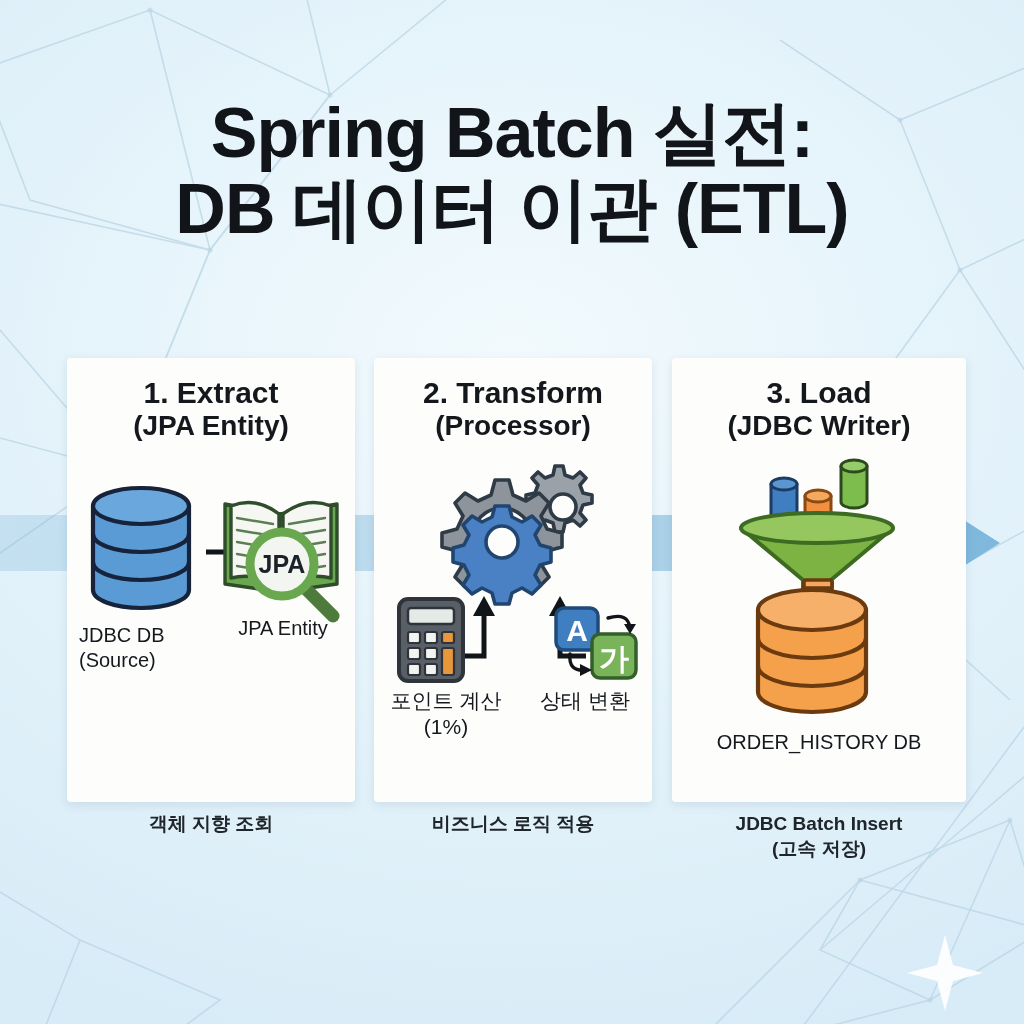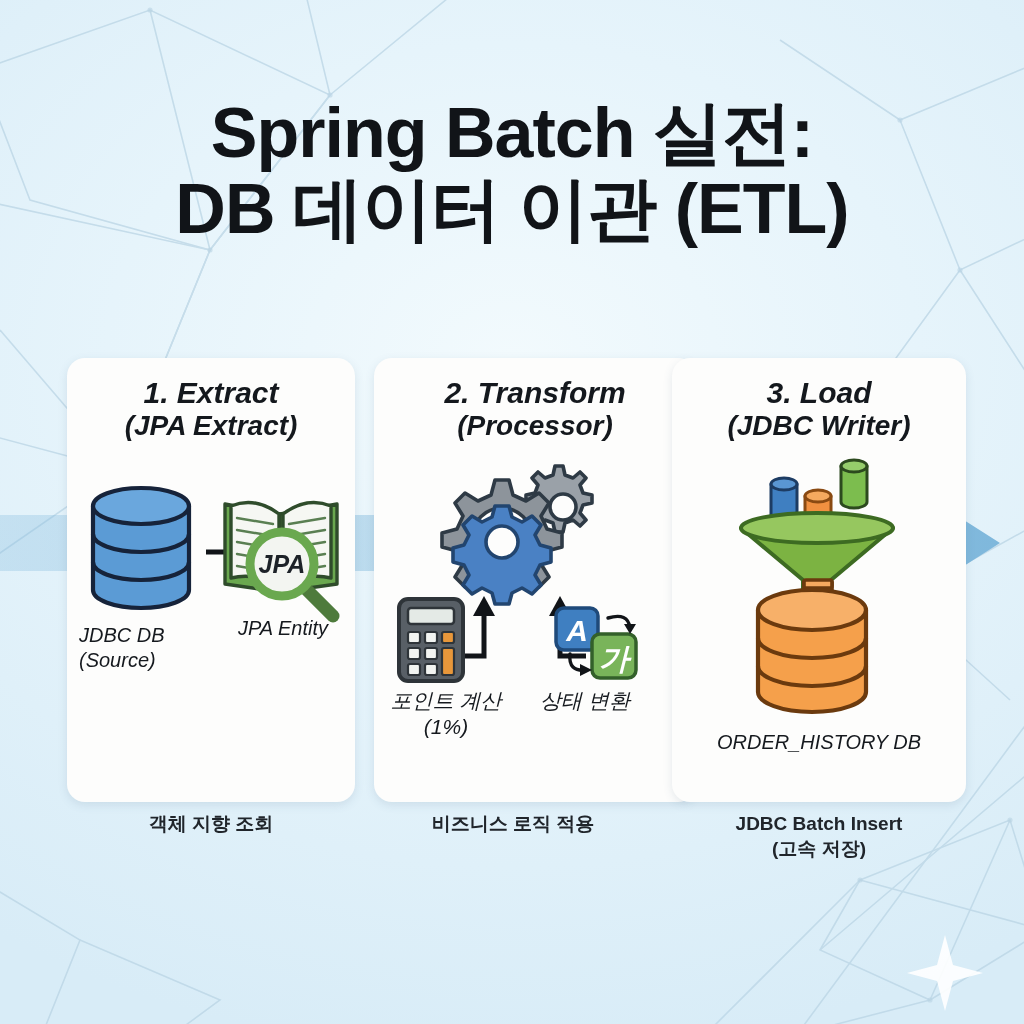"1. Extract" .card { border-radius: 18px -> 4px; font-style: italic -> none }
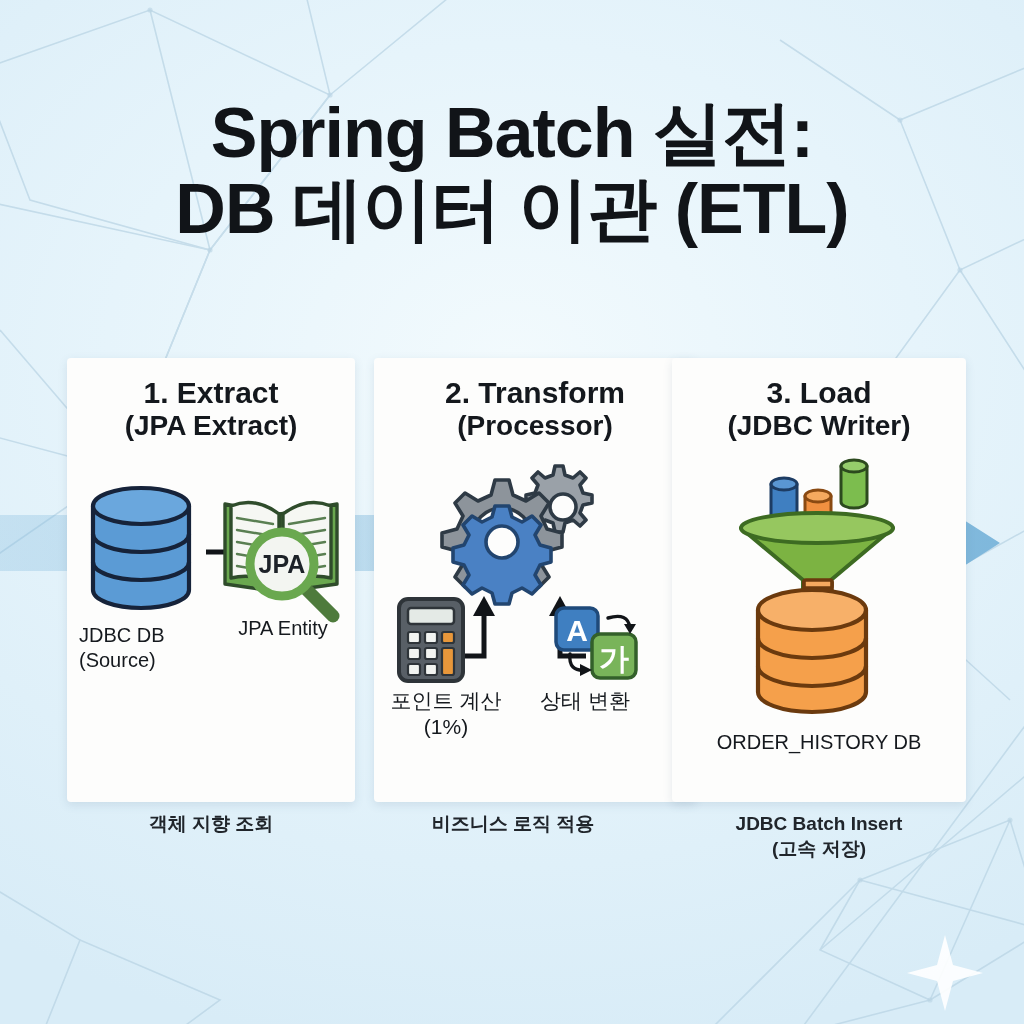"2. Transform" #card-2 { padding-left: 44px -> none }
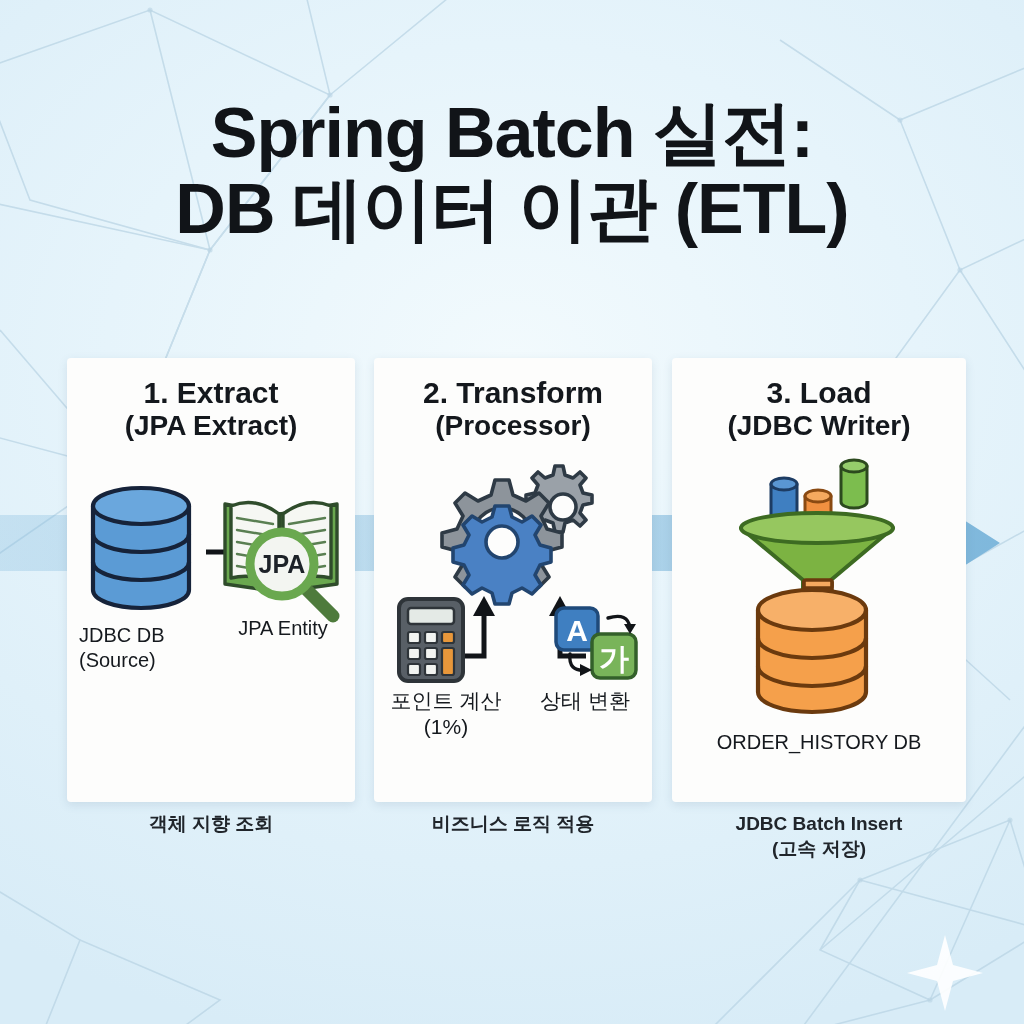"(JPA Extract)" div.ch-sub { text: Extract -> Entity }
